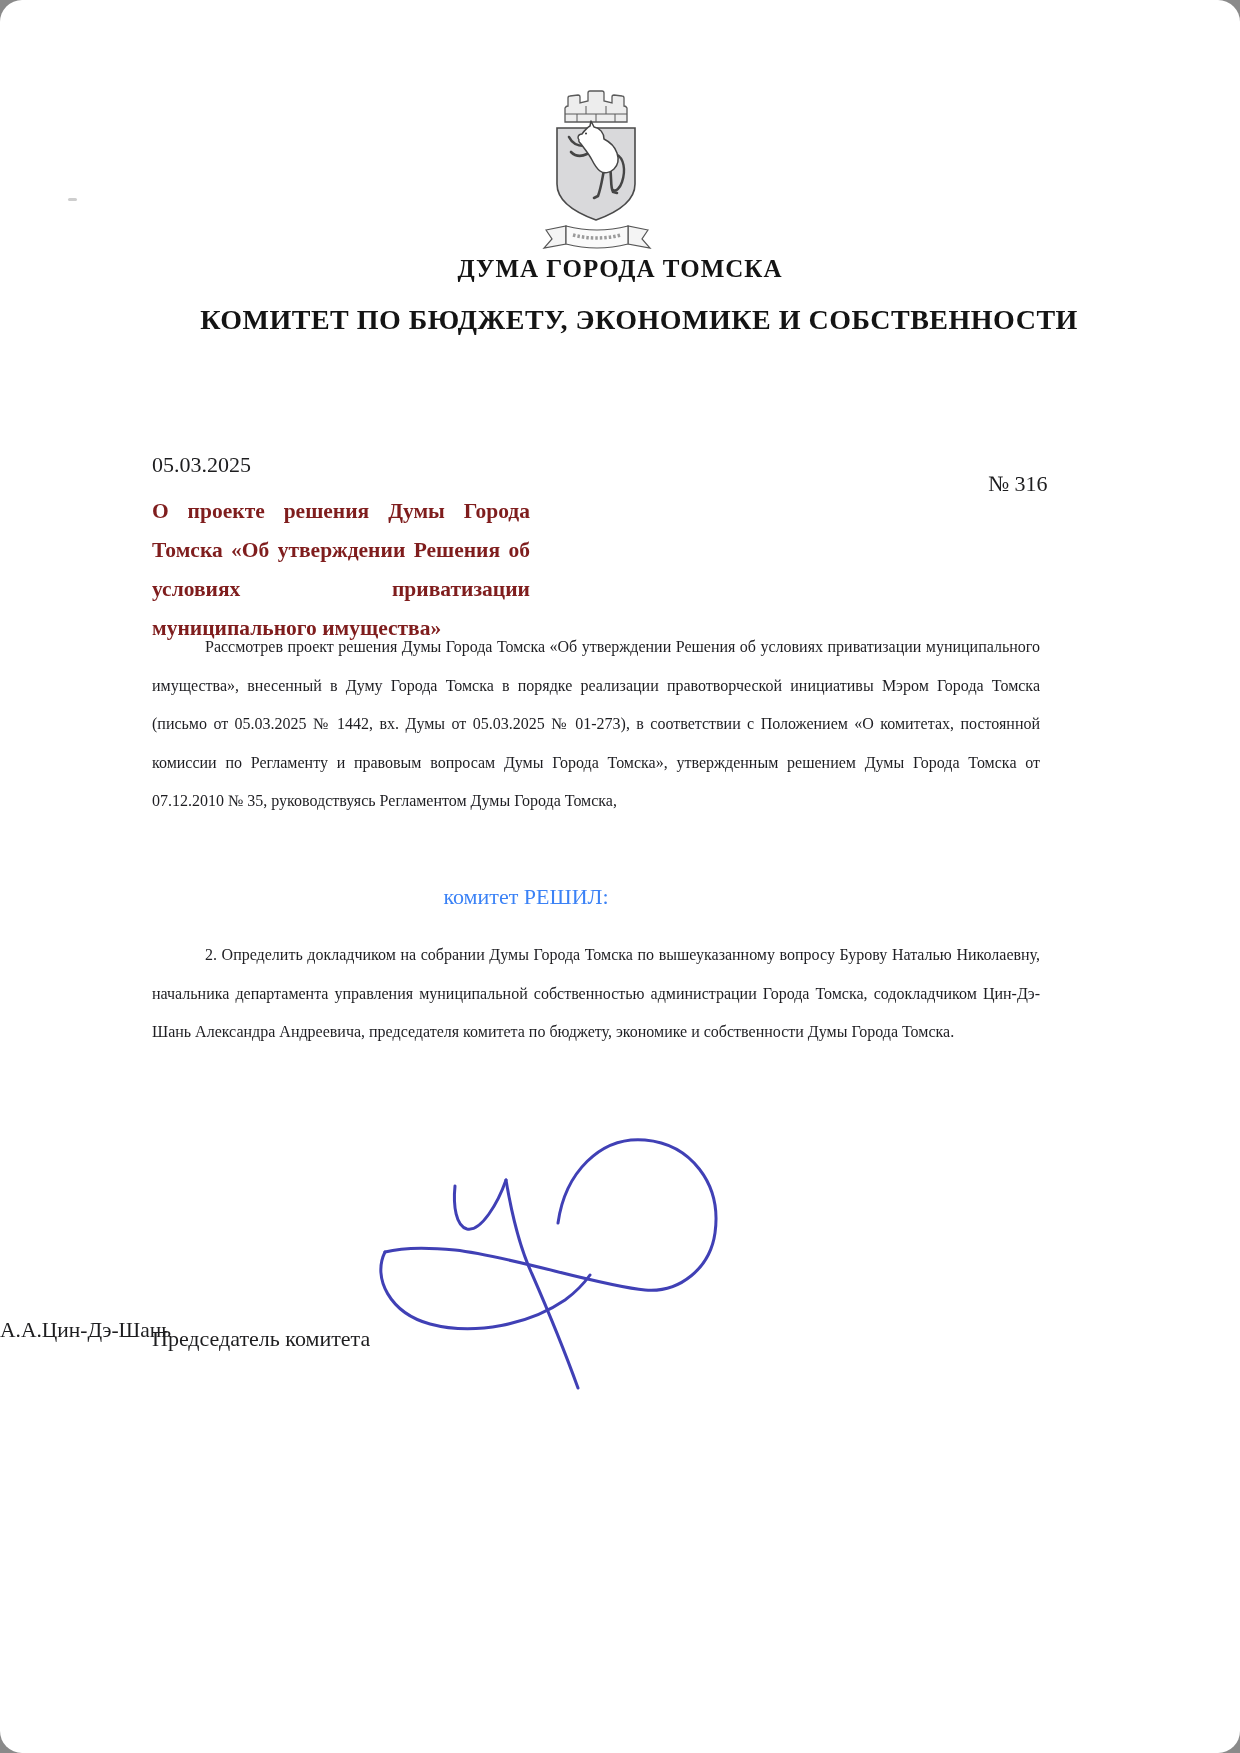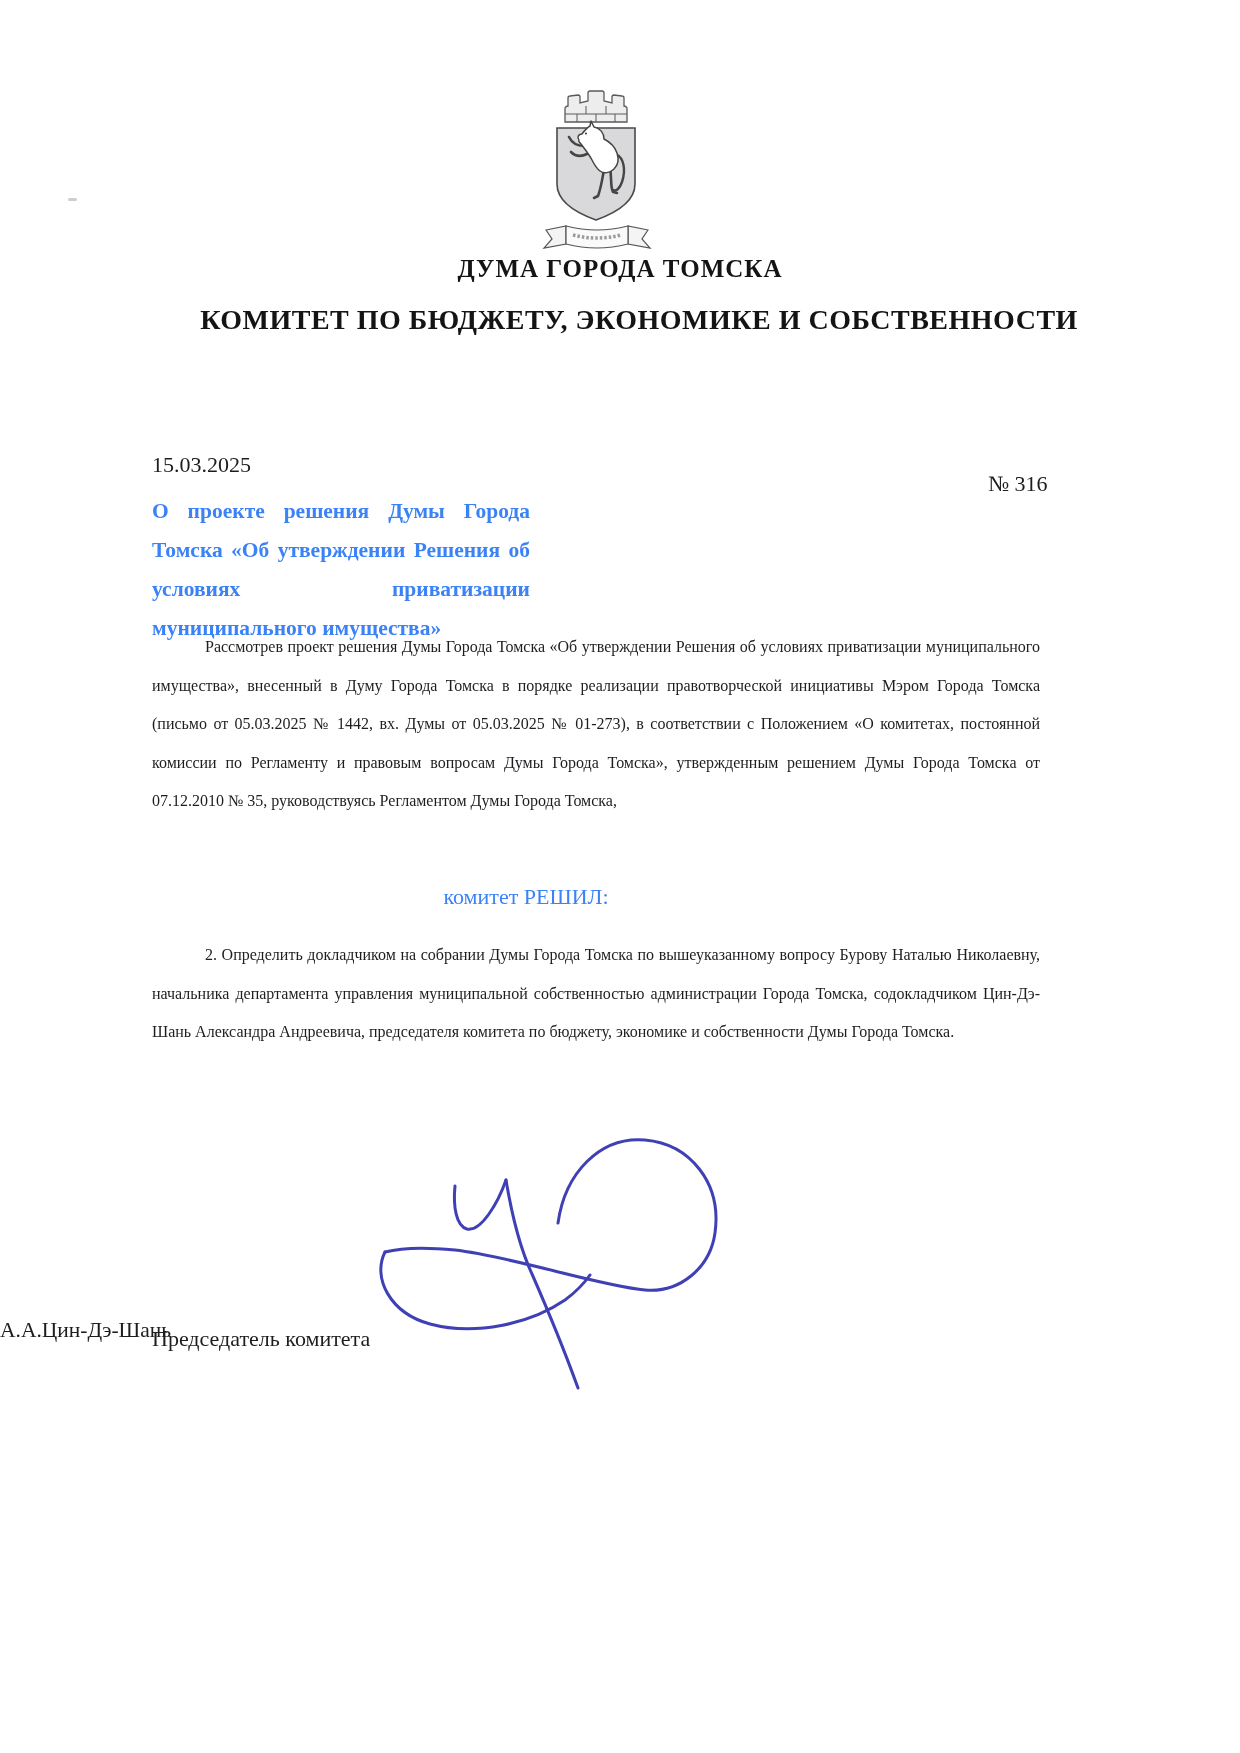"ДУМА ГОРОДА ТОМСКА" .page { border-radius: none -> 22px }
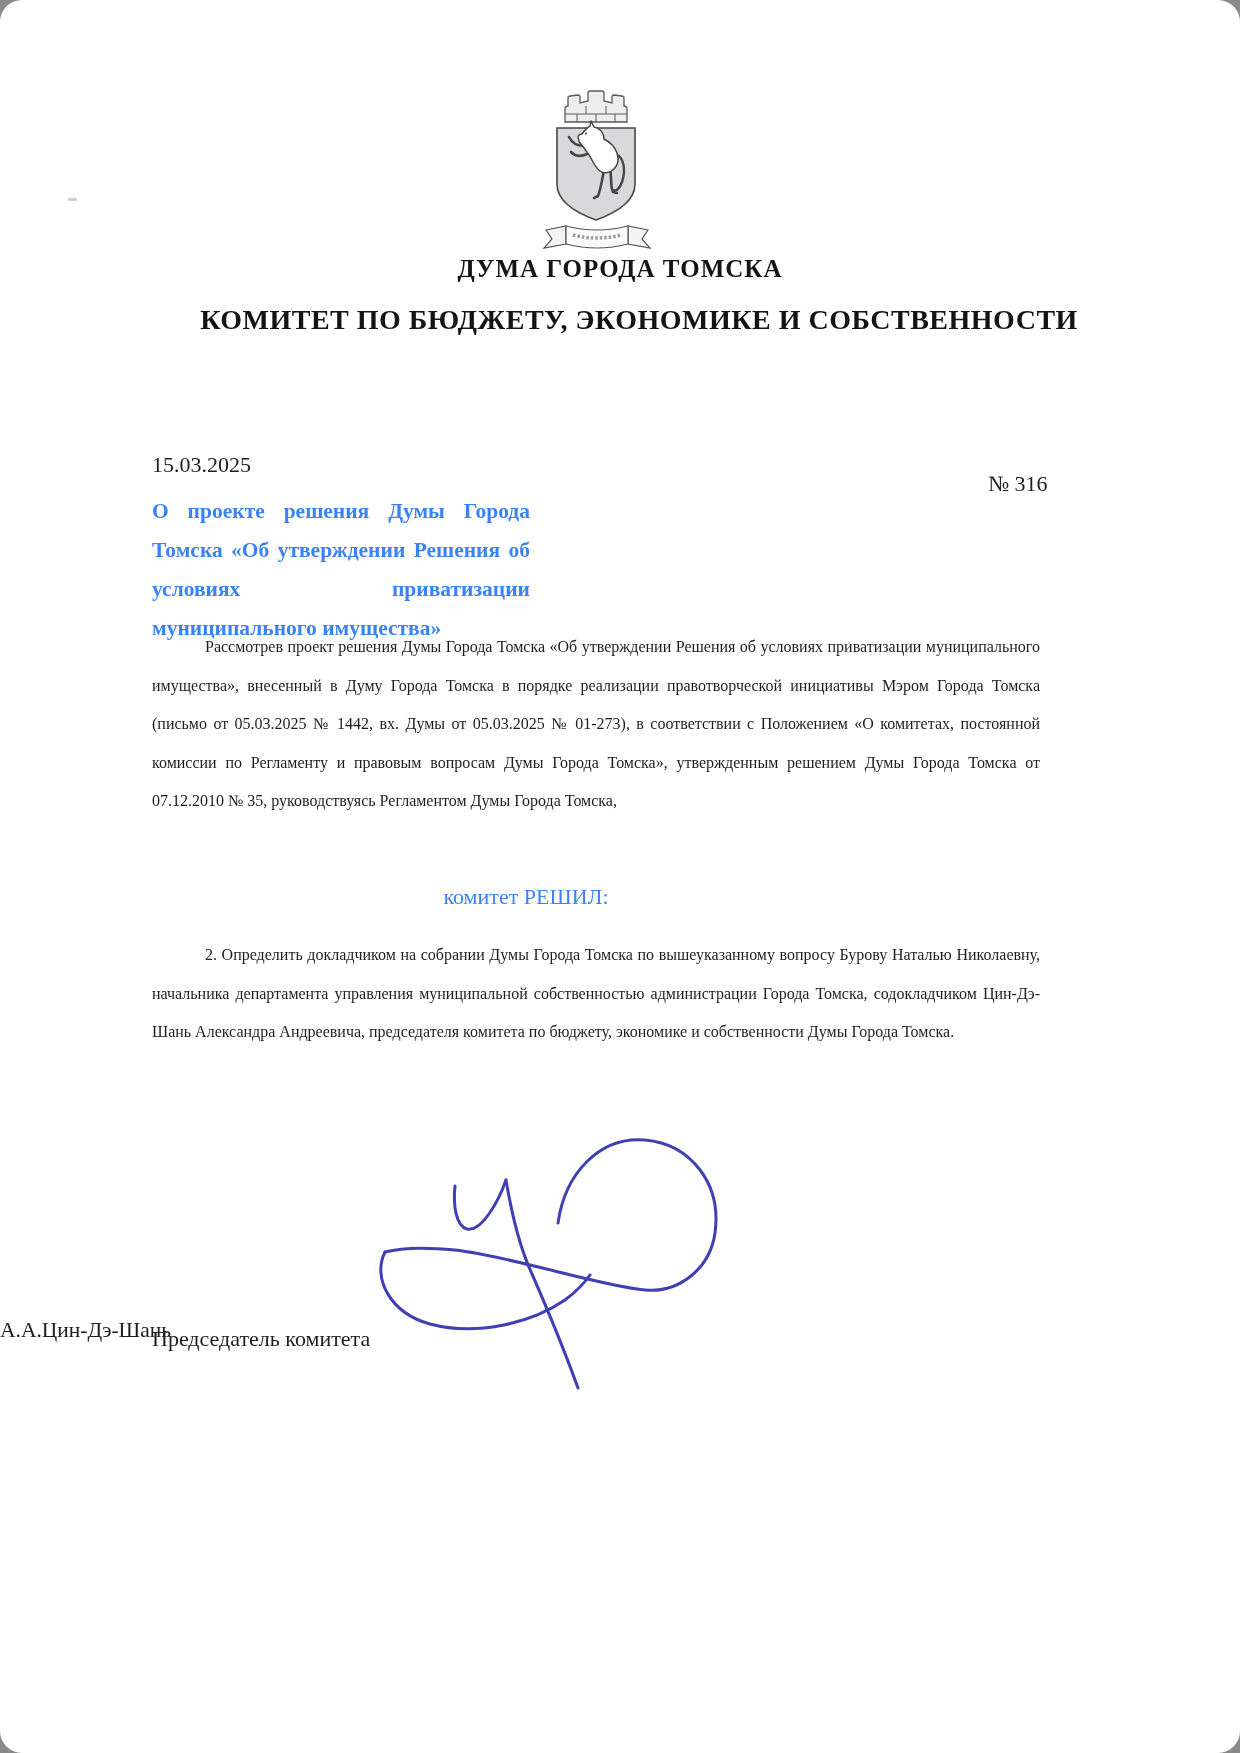"15.03.2025" div.abs { text: 15.03.2025 -> 05.03.2025 }
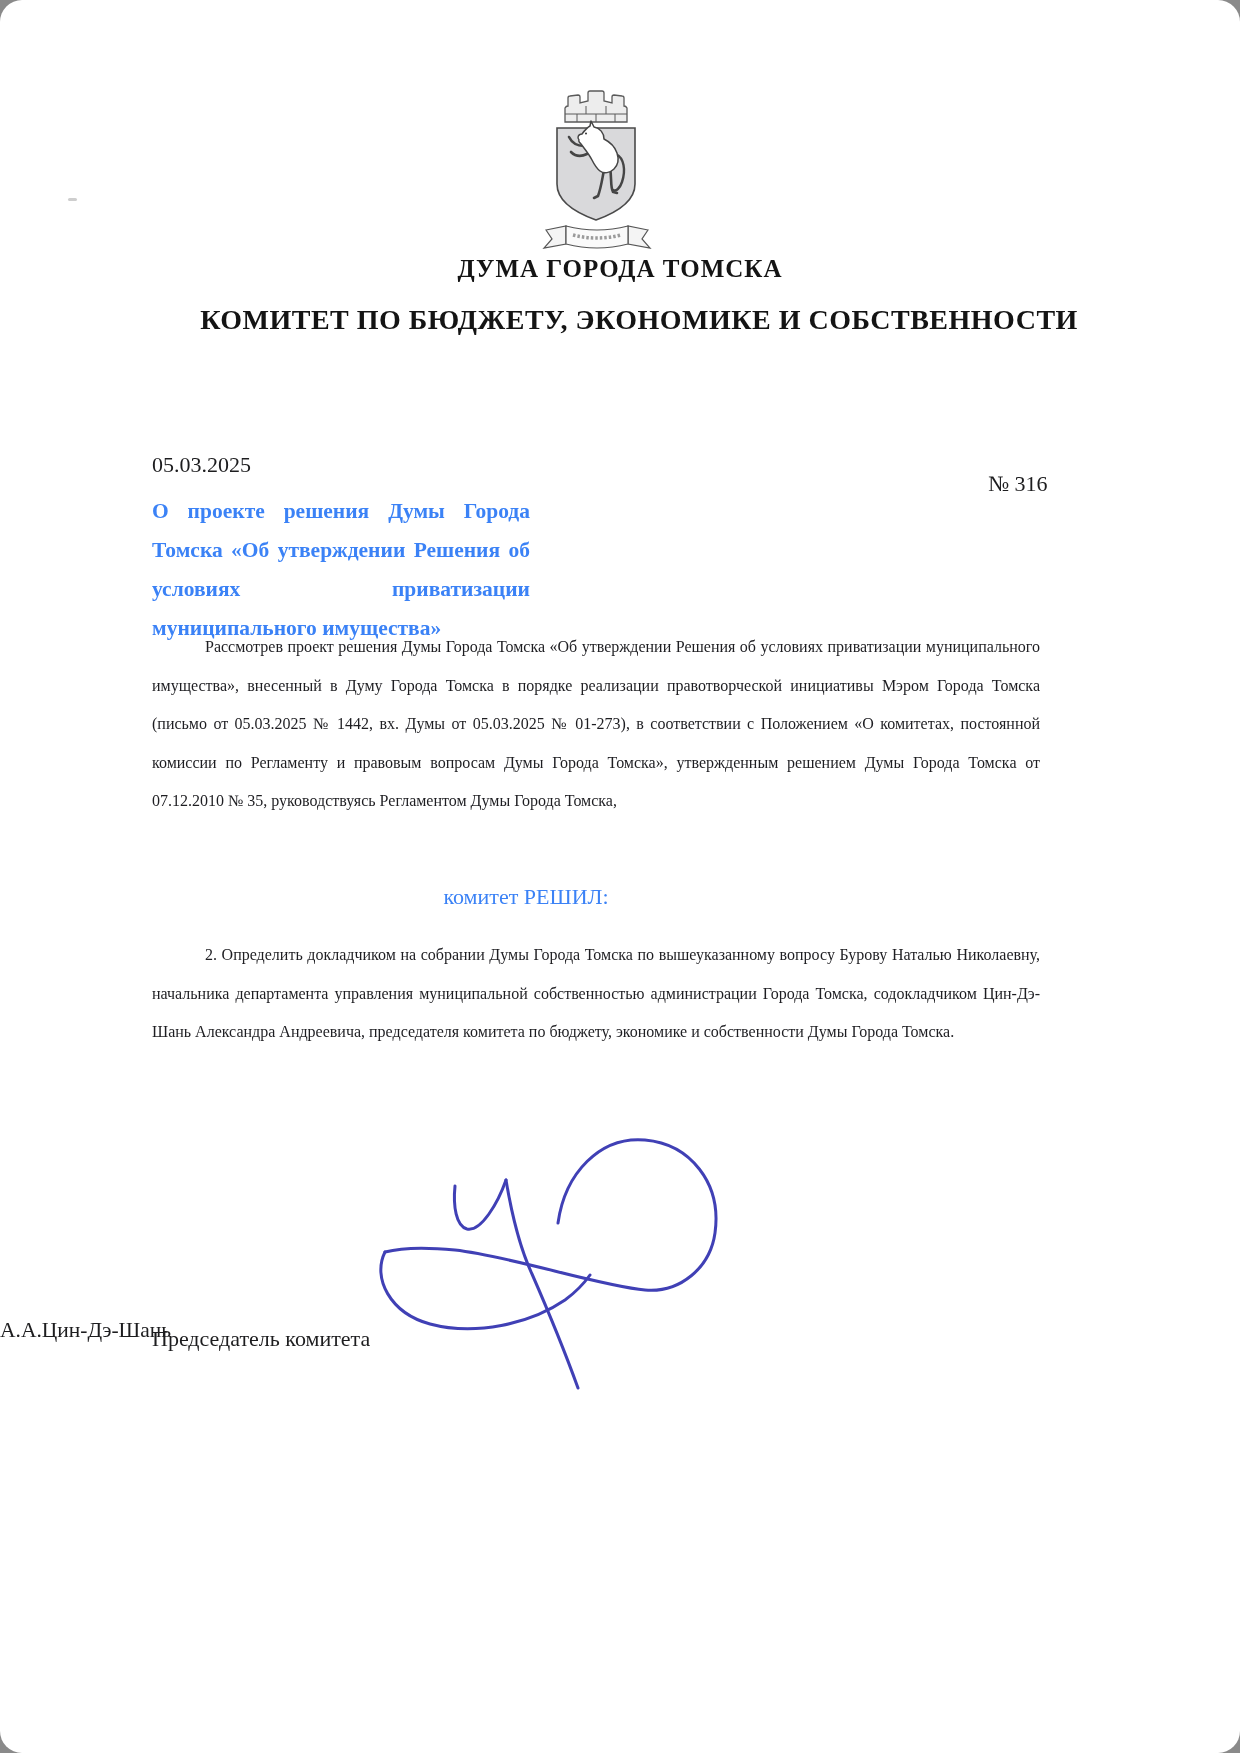"О проекте решения Думы Города" .subject { color: #3b82f6 -> #7f1d1d }
